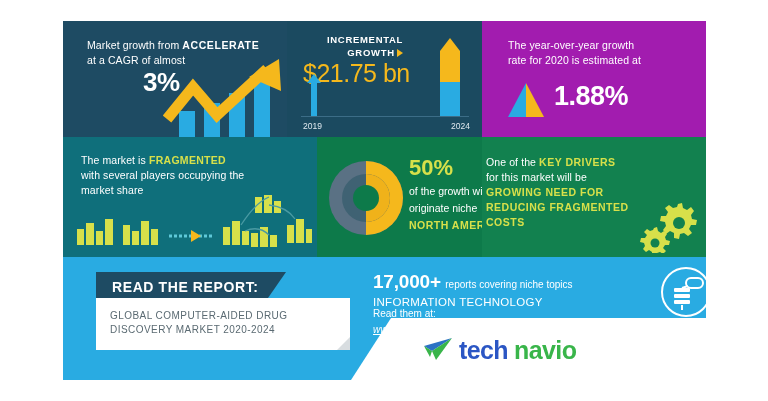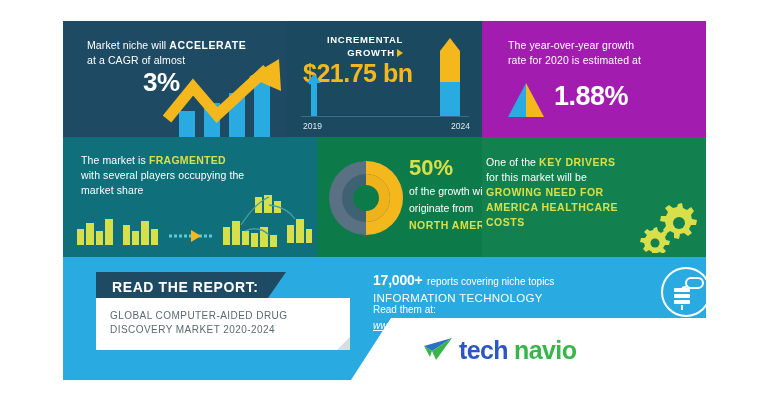"Market niche will" span { text: niche will -> growth from }
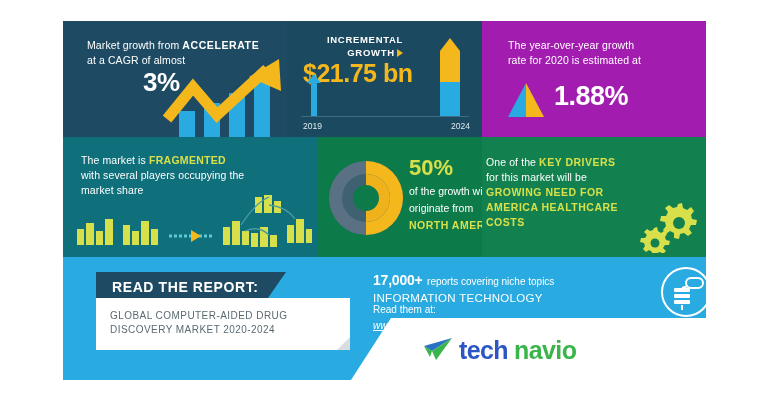"$21.75 bn" .incr-val { font-weight: bold -> normal }
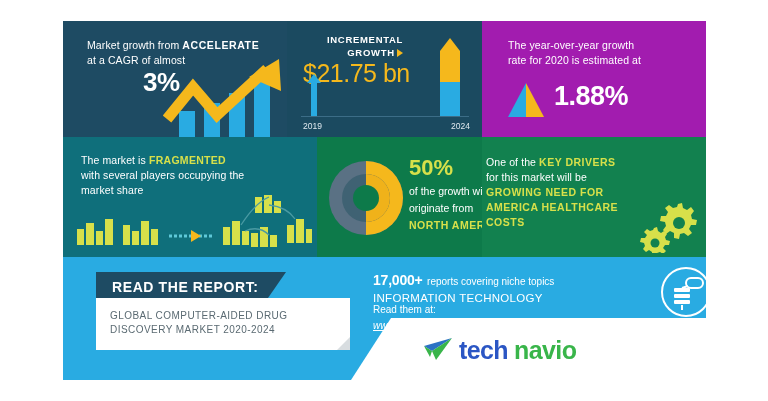"originate from" span { text: from -> niche }
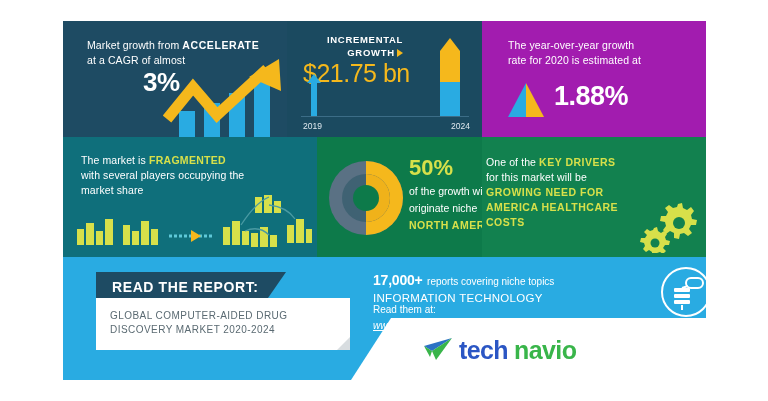"AMERICA HEALTHCARE" span.keyd-up { text: AMERICA HEALTHCARE -> REDUCING FRAGMENTED }
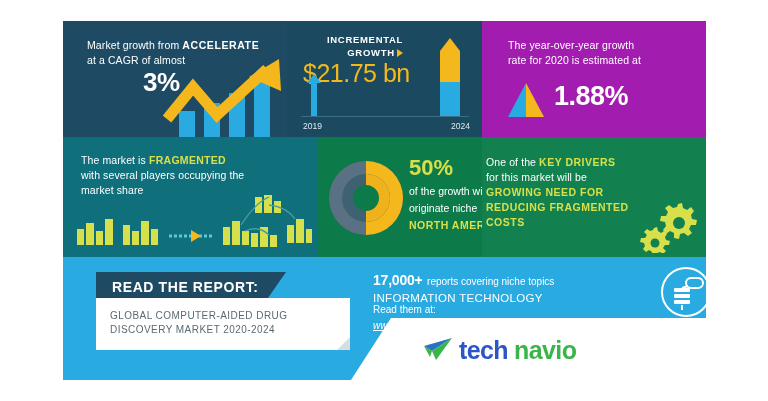"17,000+" .stat-num { font-size: 14px -> 19px }
